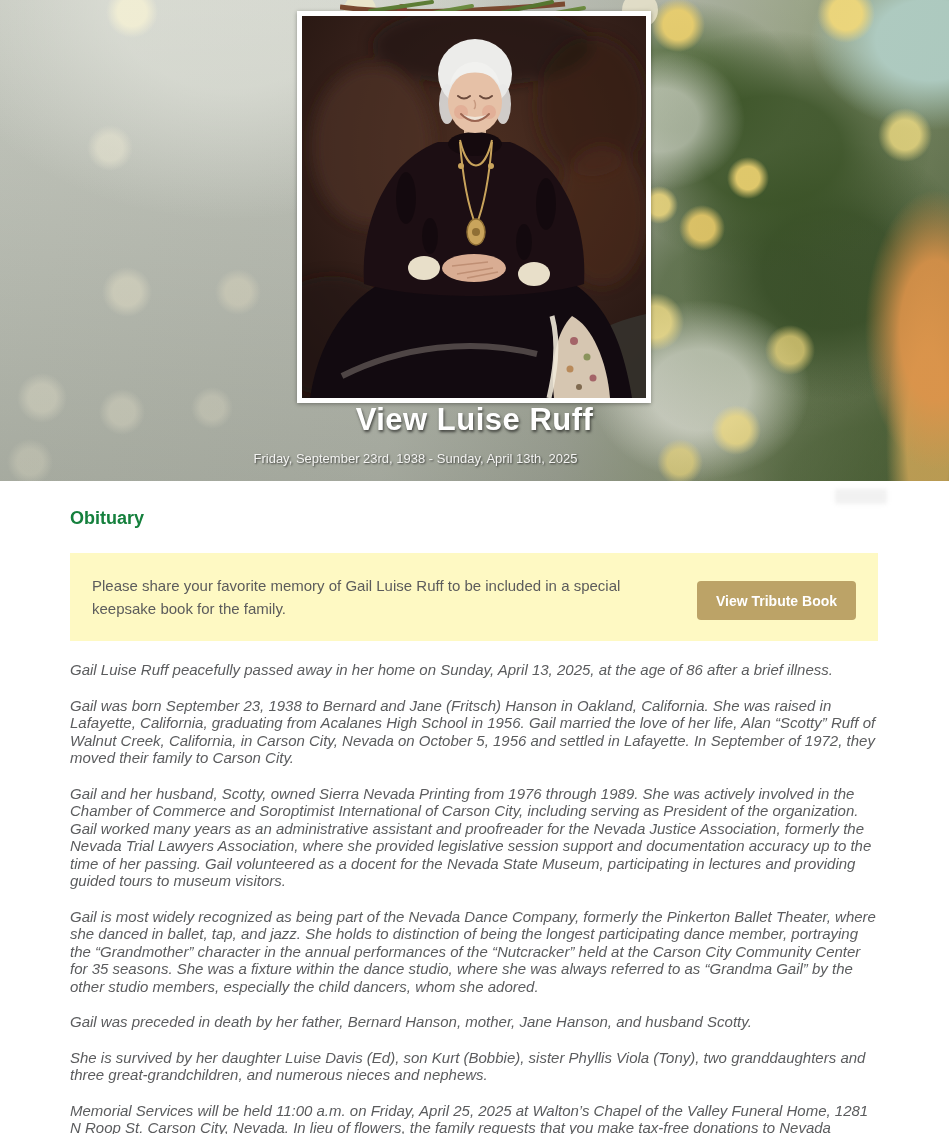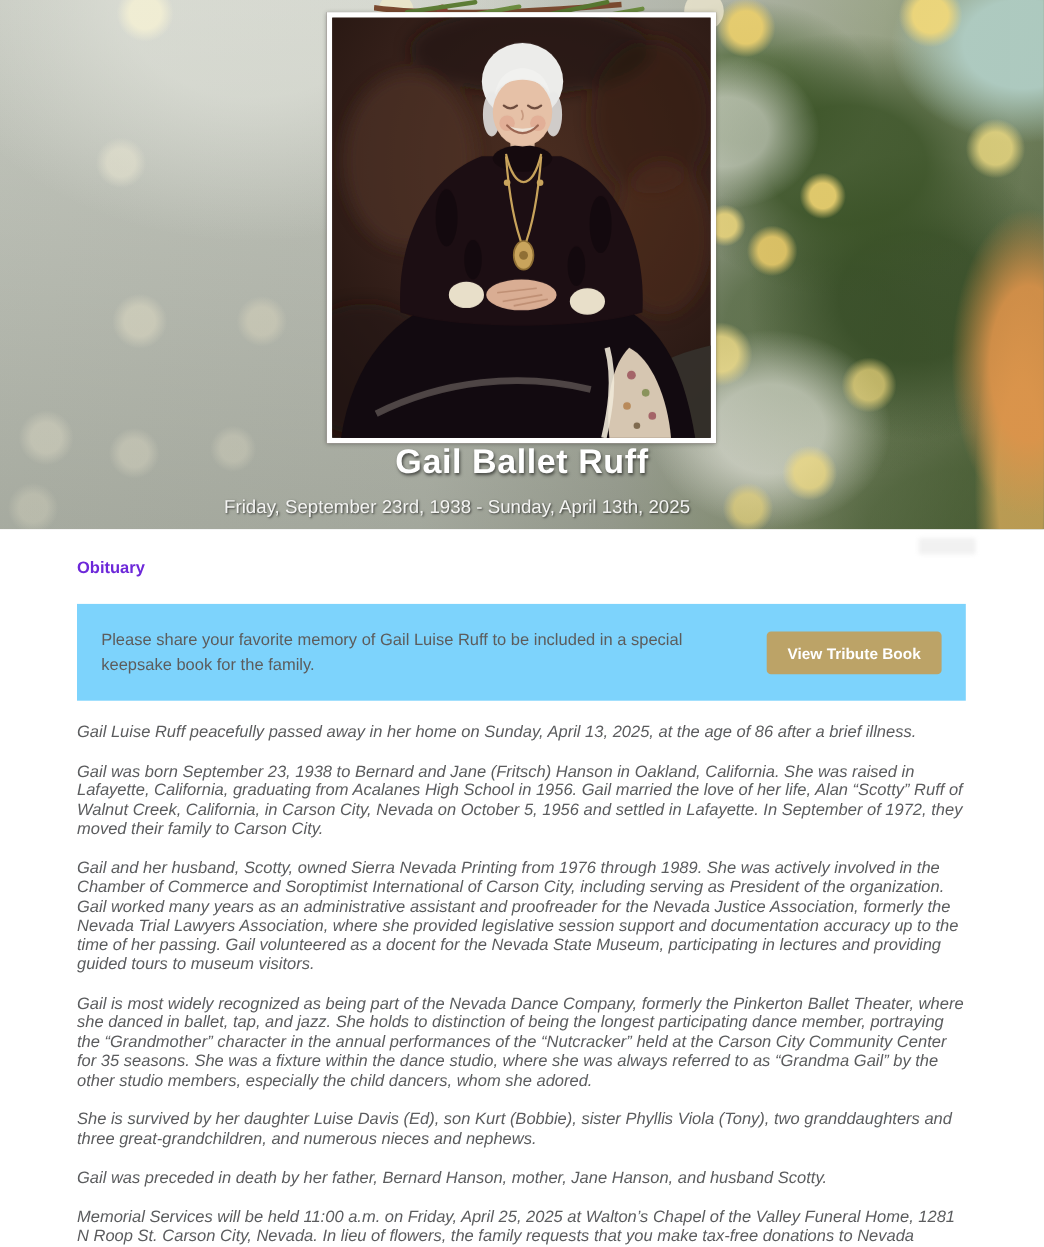"Gail Ballet Ruff" h1.hero-name { text: Gail Ballet -> View Luise }
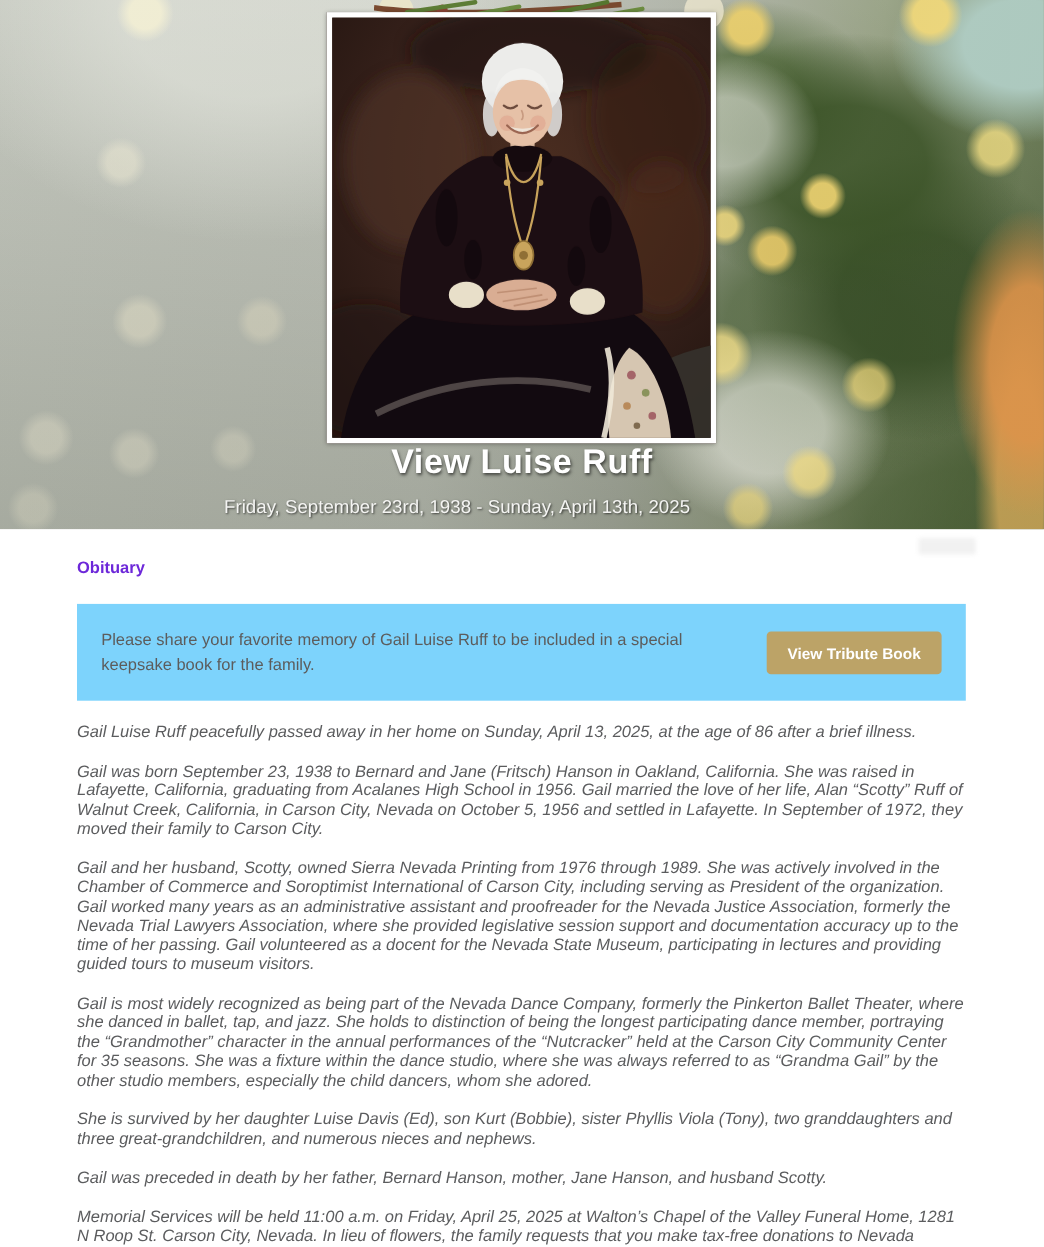"Friday, September 23rd, 1938 -" .hero-dates { font-size: 17px -> 13px }
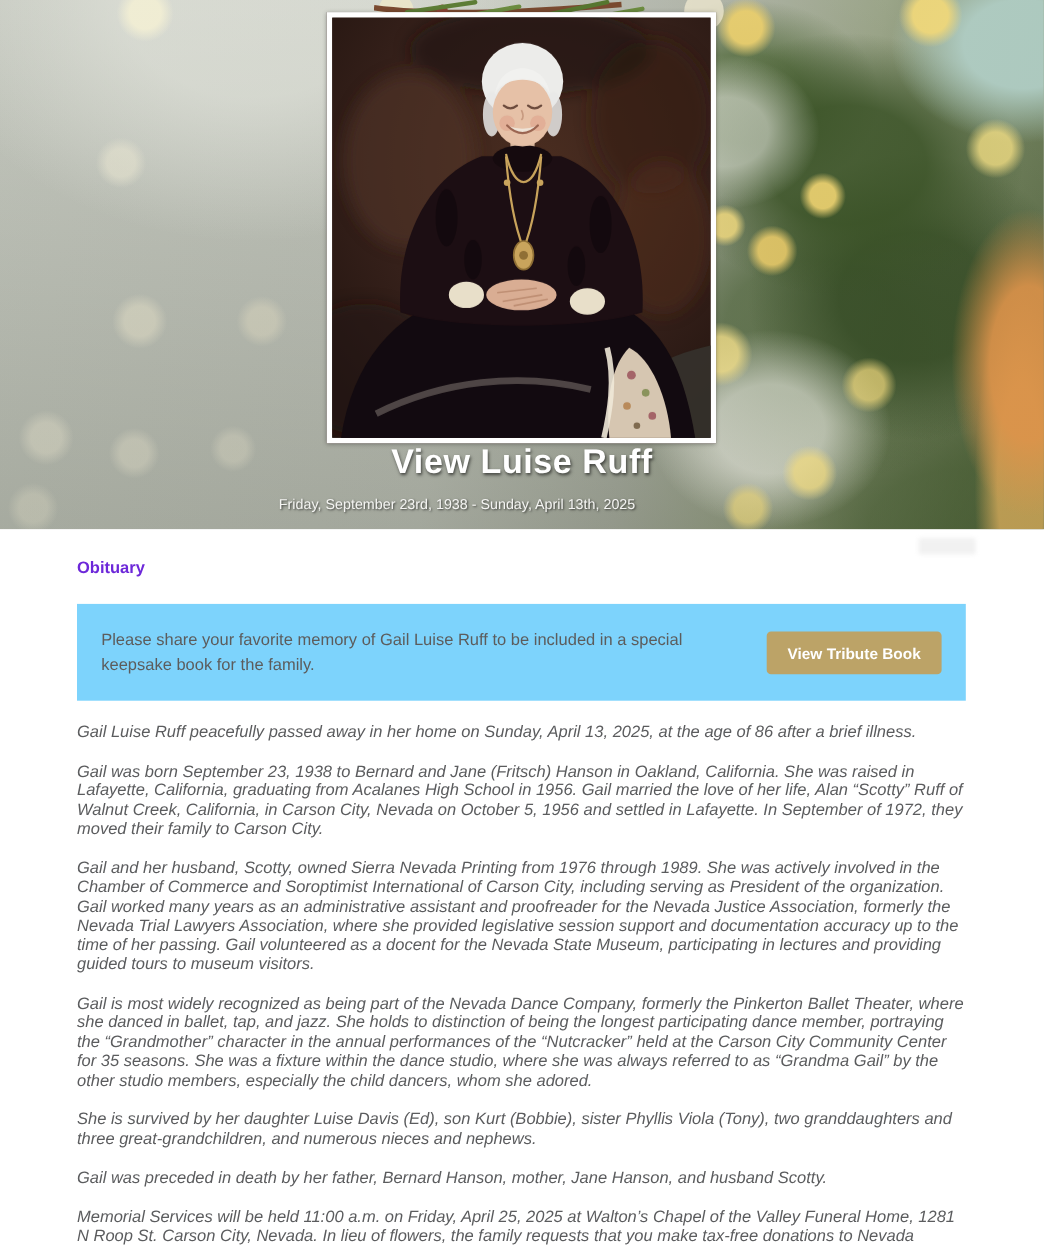"Obituary" .obit-heading { color: #6d28d9 -> #15803d; font-size: 15px -> 18px }
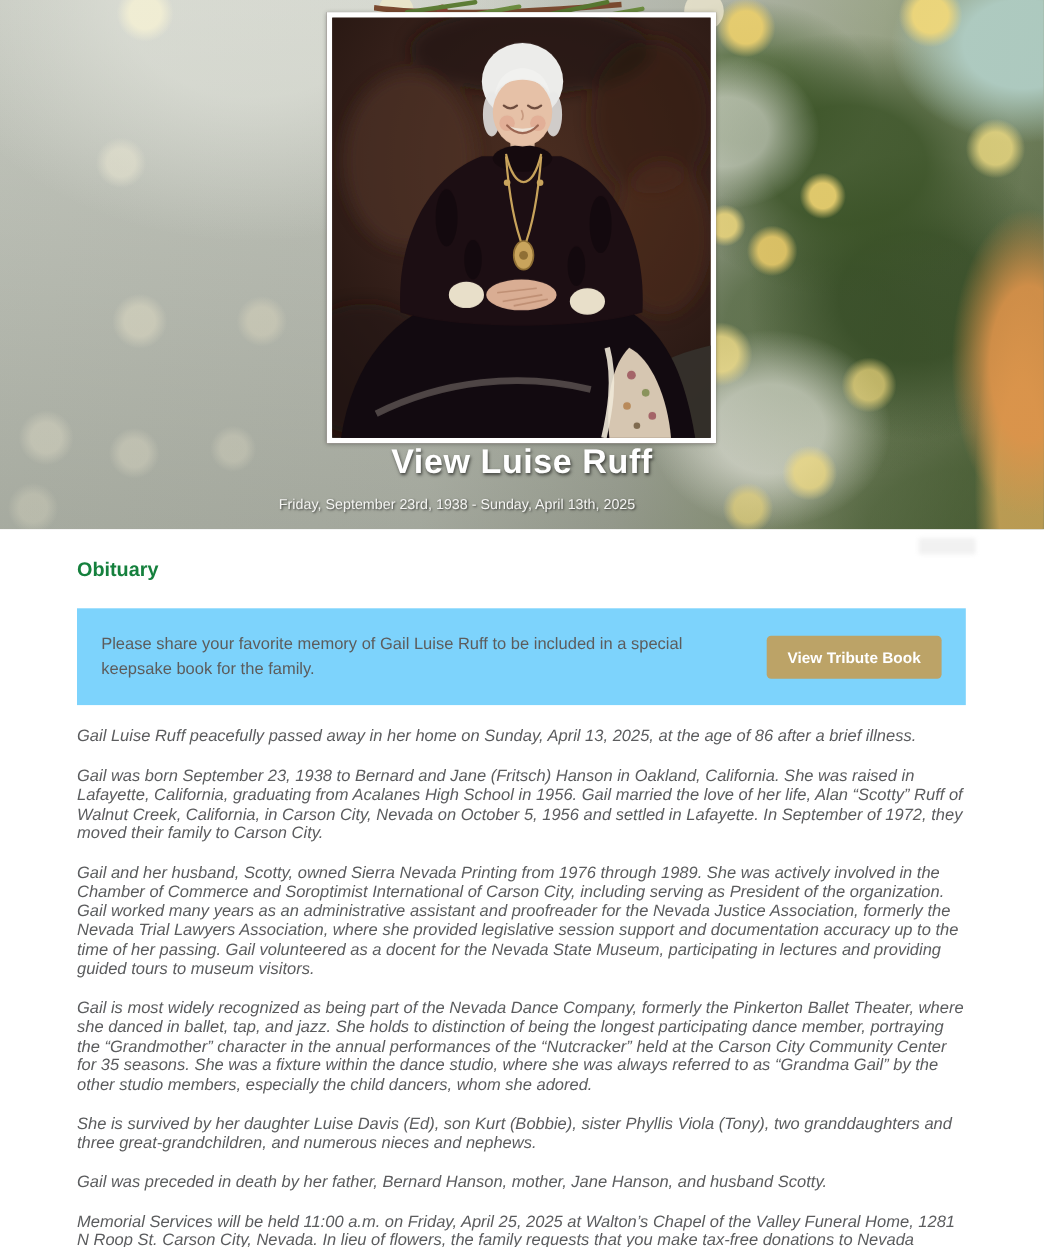"Please share your favorite memory" .tribute-box { align-items: center -> flex-end; background: #7dd3fc -> #fef9c3 }
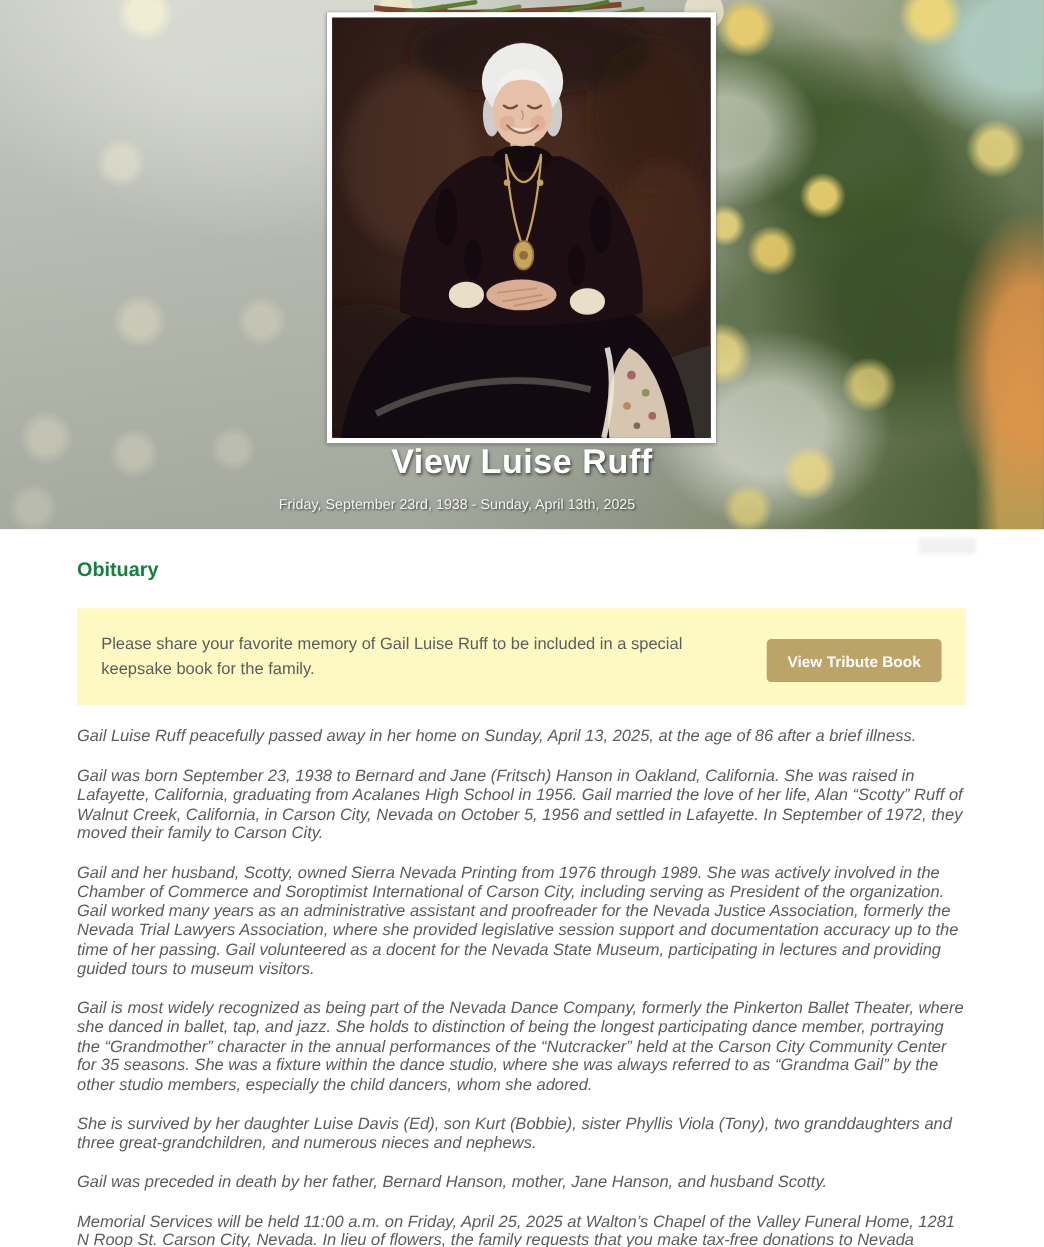"She is survived by her" p { order: before "Gail was preceded in death" -> after "Gail was preceded in death" }
